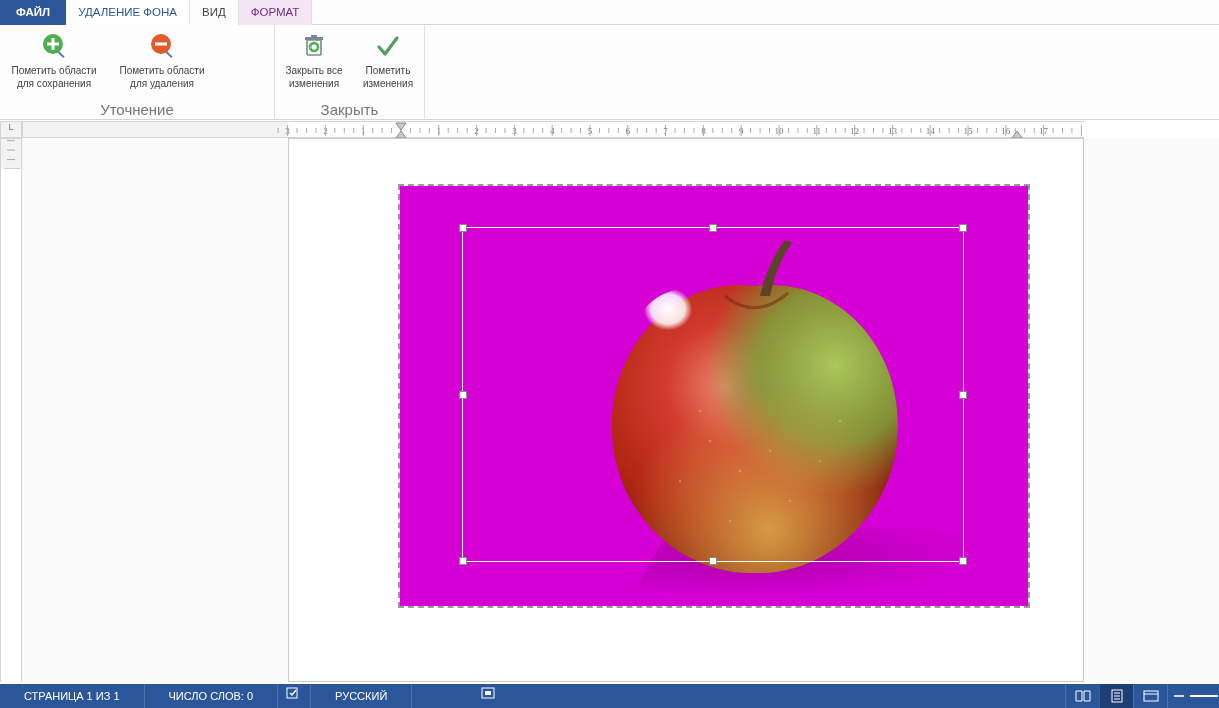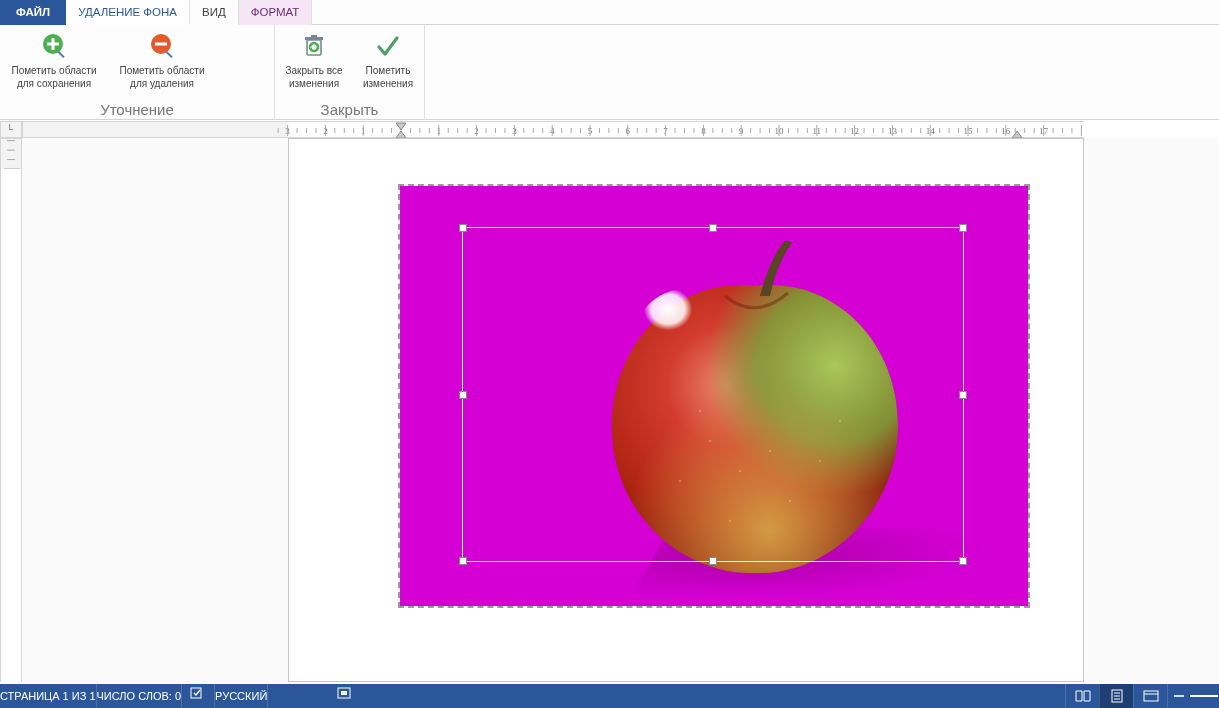"СТРАНИЦА 1 ИЗ 1" .status .seg { padding: 0 0 -> 0 24px }
